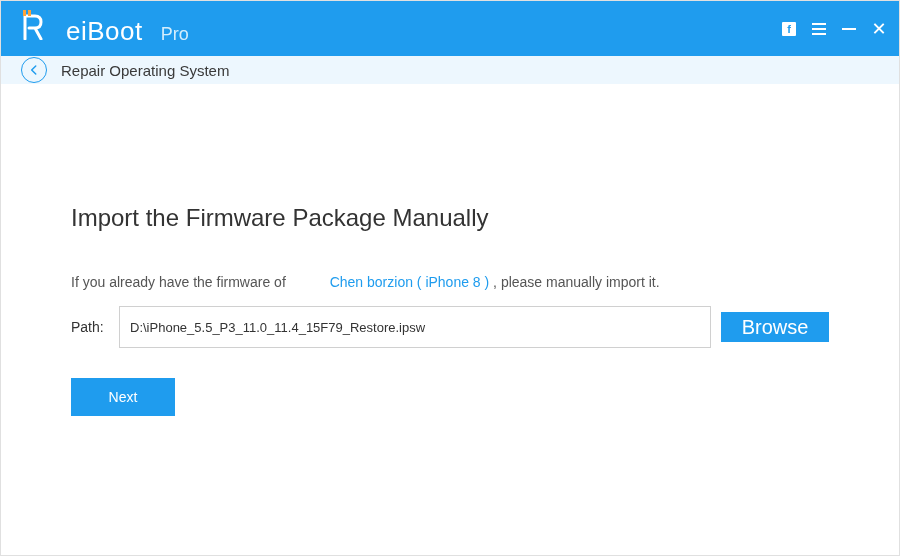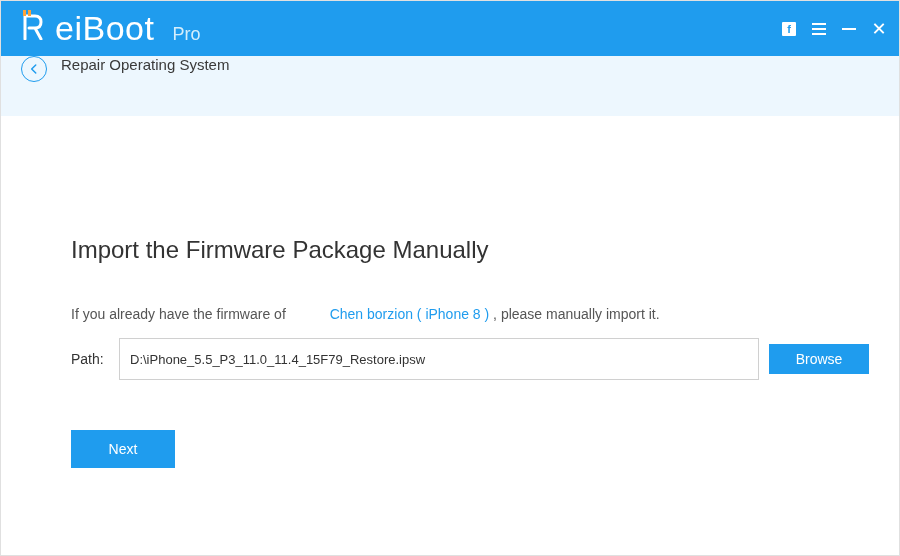"eiBoot" .logo-text { font-size: 34px -> 26px; margin-left: none -> 11px }
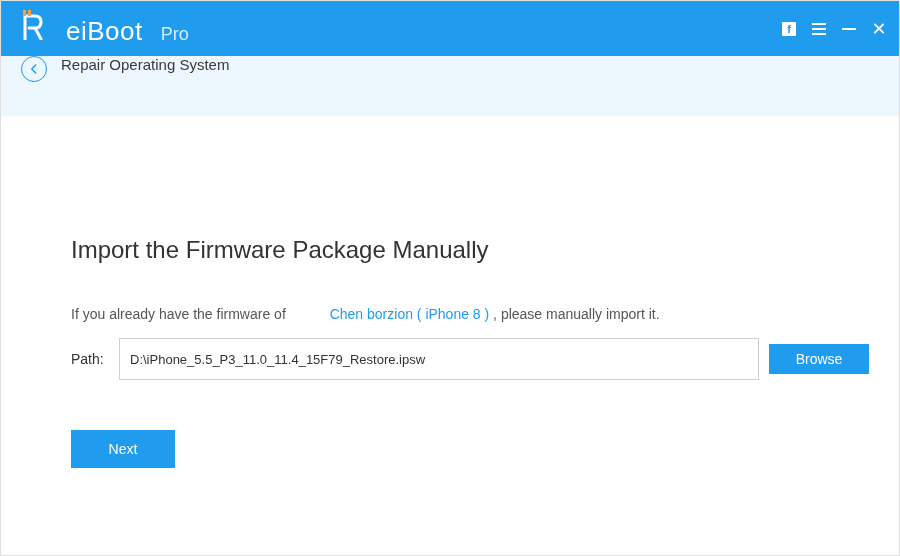"Repair Operating System" .subheader { align-items: flex-start -> center; height: 60px -> 28px }
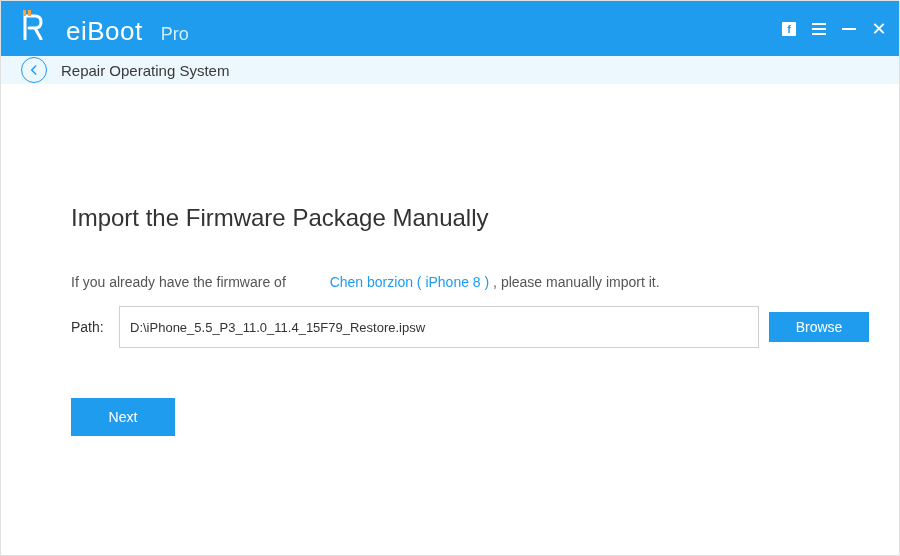"Import the Firmware Package Manually" .content { padding: 120px 30px 0 70px -> 120px 70px 0 70px }
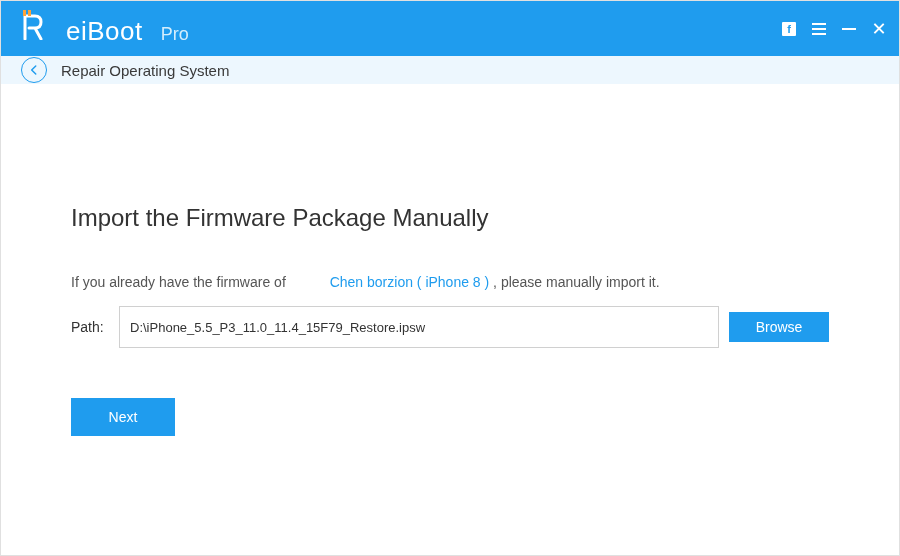"Path:" .path-row { margin-bottom: 50px -> 30px }
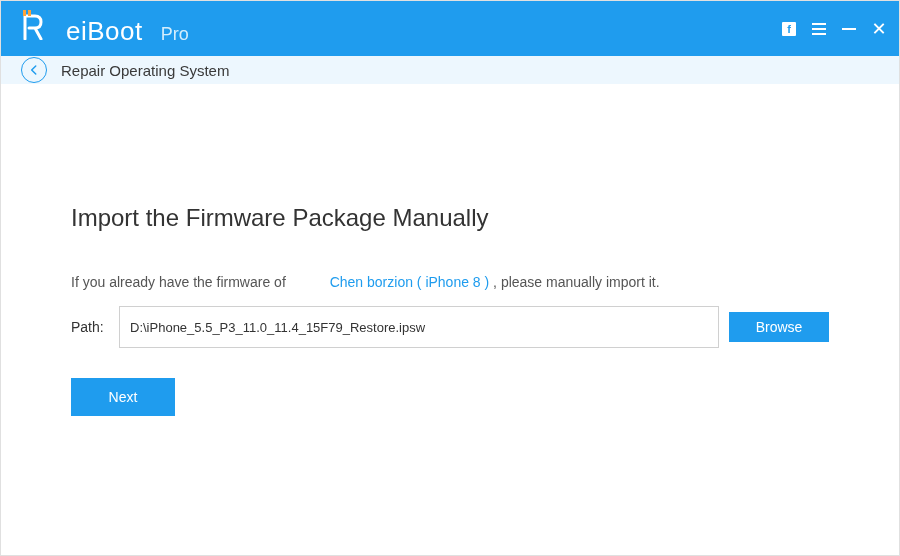"Browse" .browse-btn { font-size: 14px -> 20px; width: 100px -> 108px }
